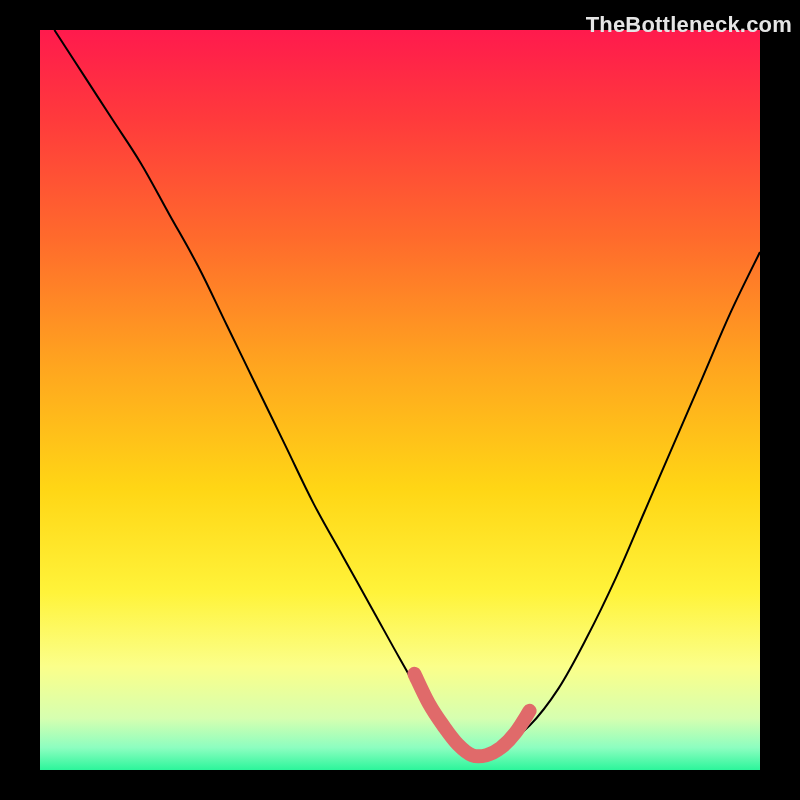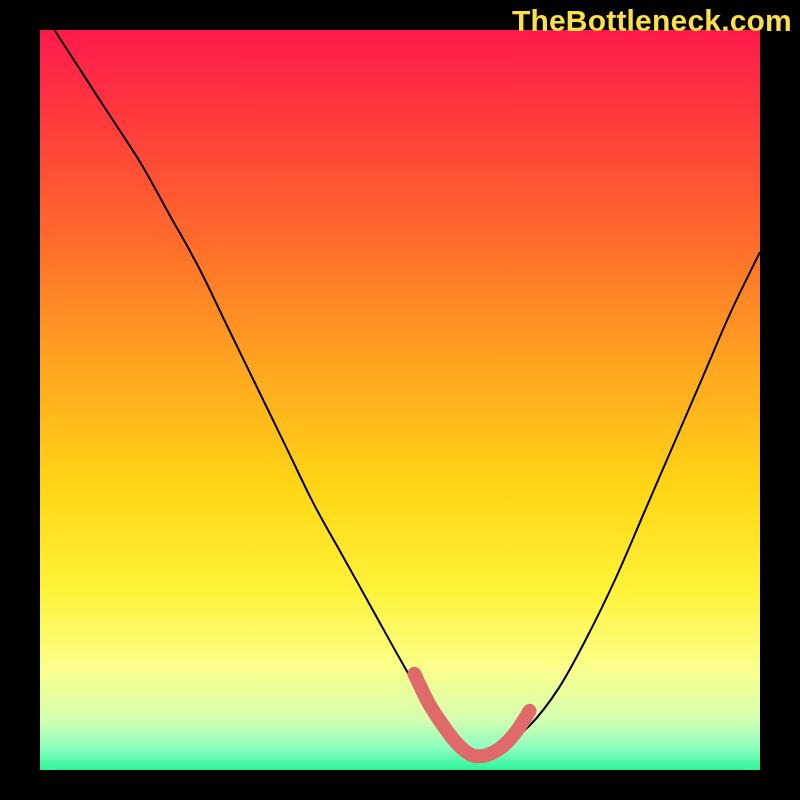"TheBottleneck.com" .attribution { color: #fde047 -> #e5e5e5; font-size: 30px -> 22px; top: 4px -> 12px }
